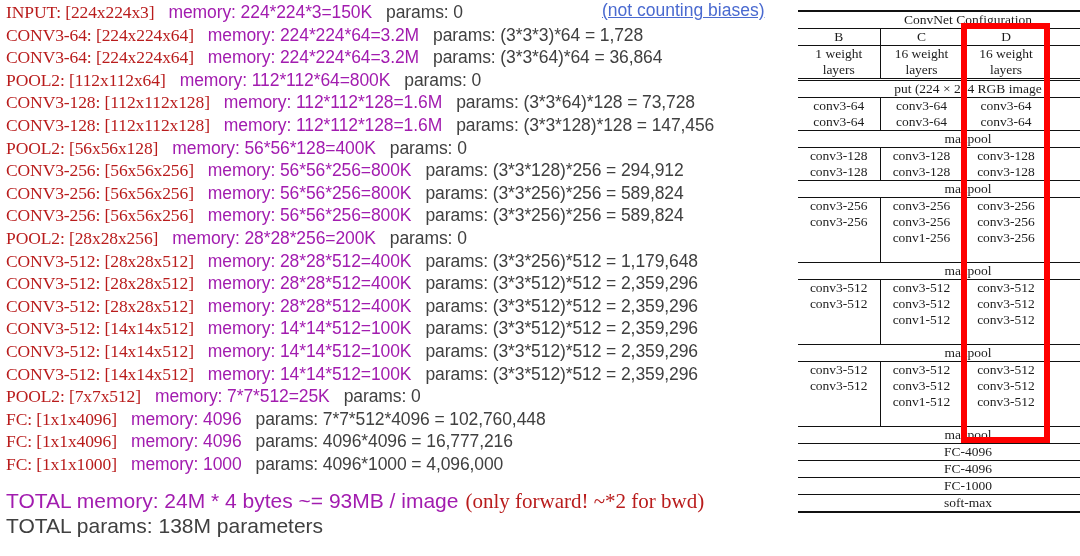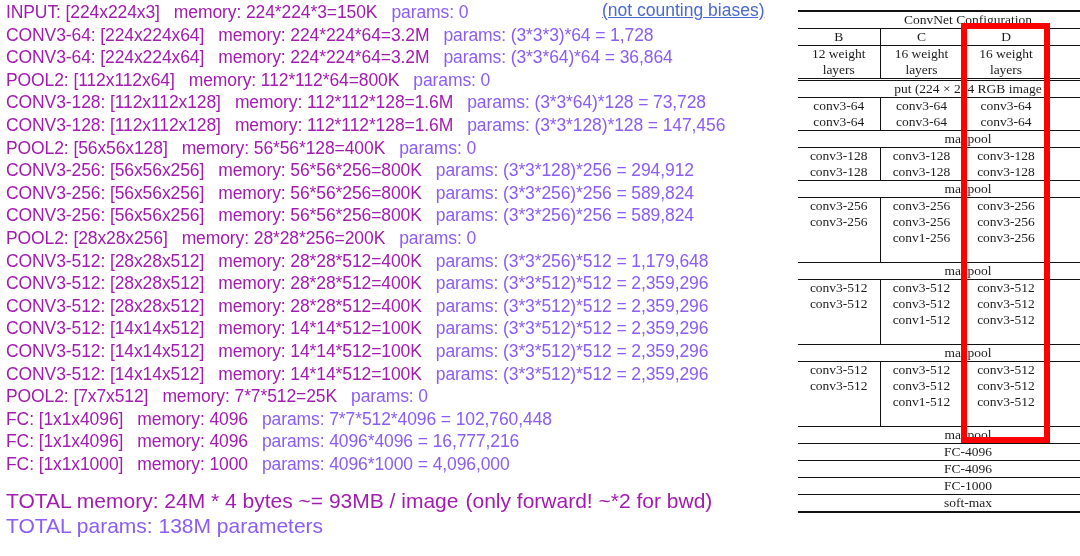"INPUT: [224x224x3]" .k-black { color: #a21caf -> #b91c1c; font-family: none -> Liberation Serif, serif }
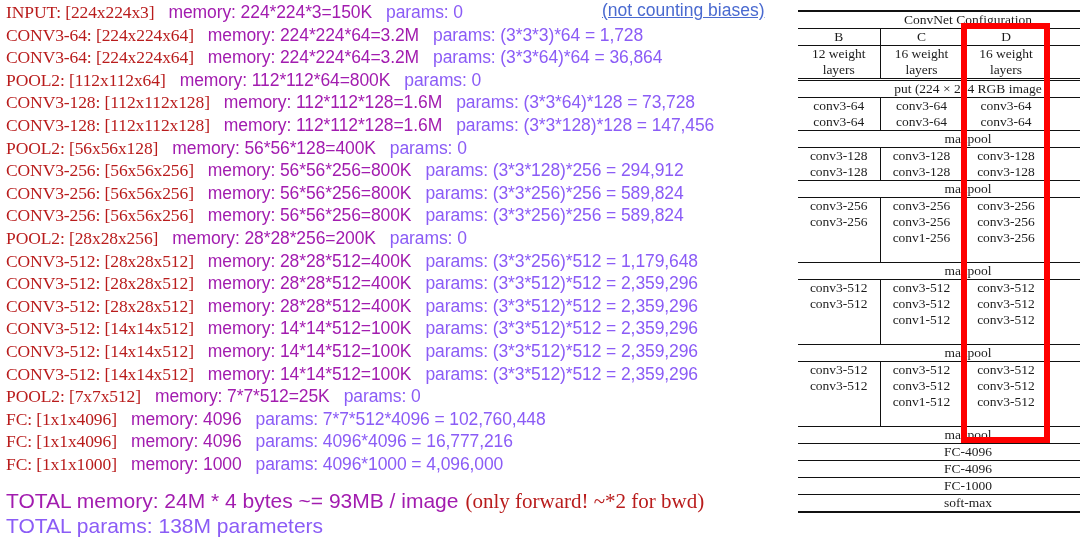"params: 0" .k-blue { color: #8b5cf6 -> #404040 }
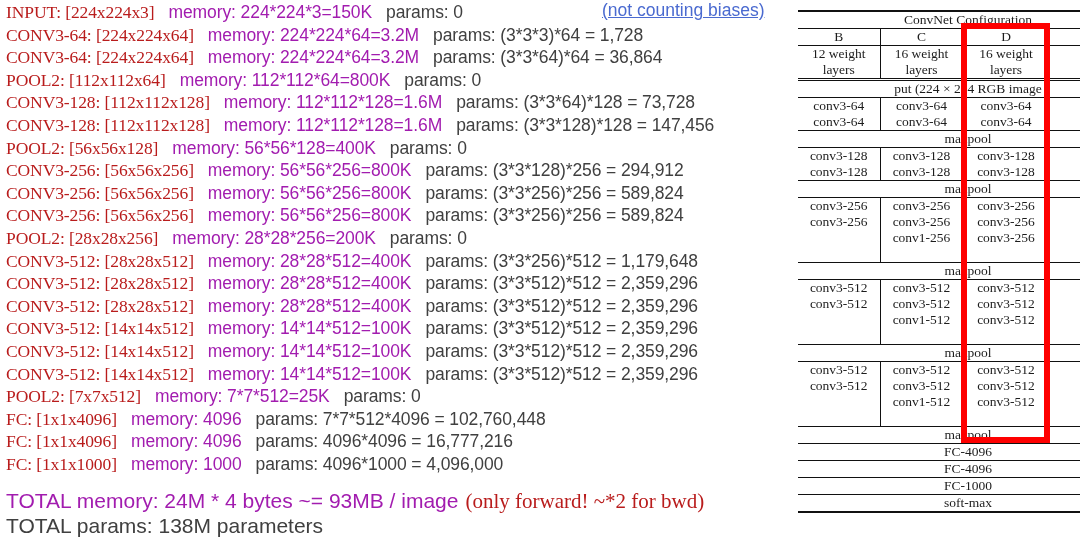"12 weight" td.hr-thin { text: 12 -> 1 }
